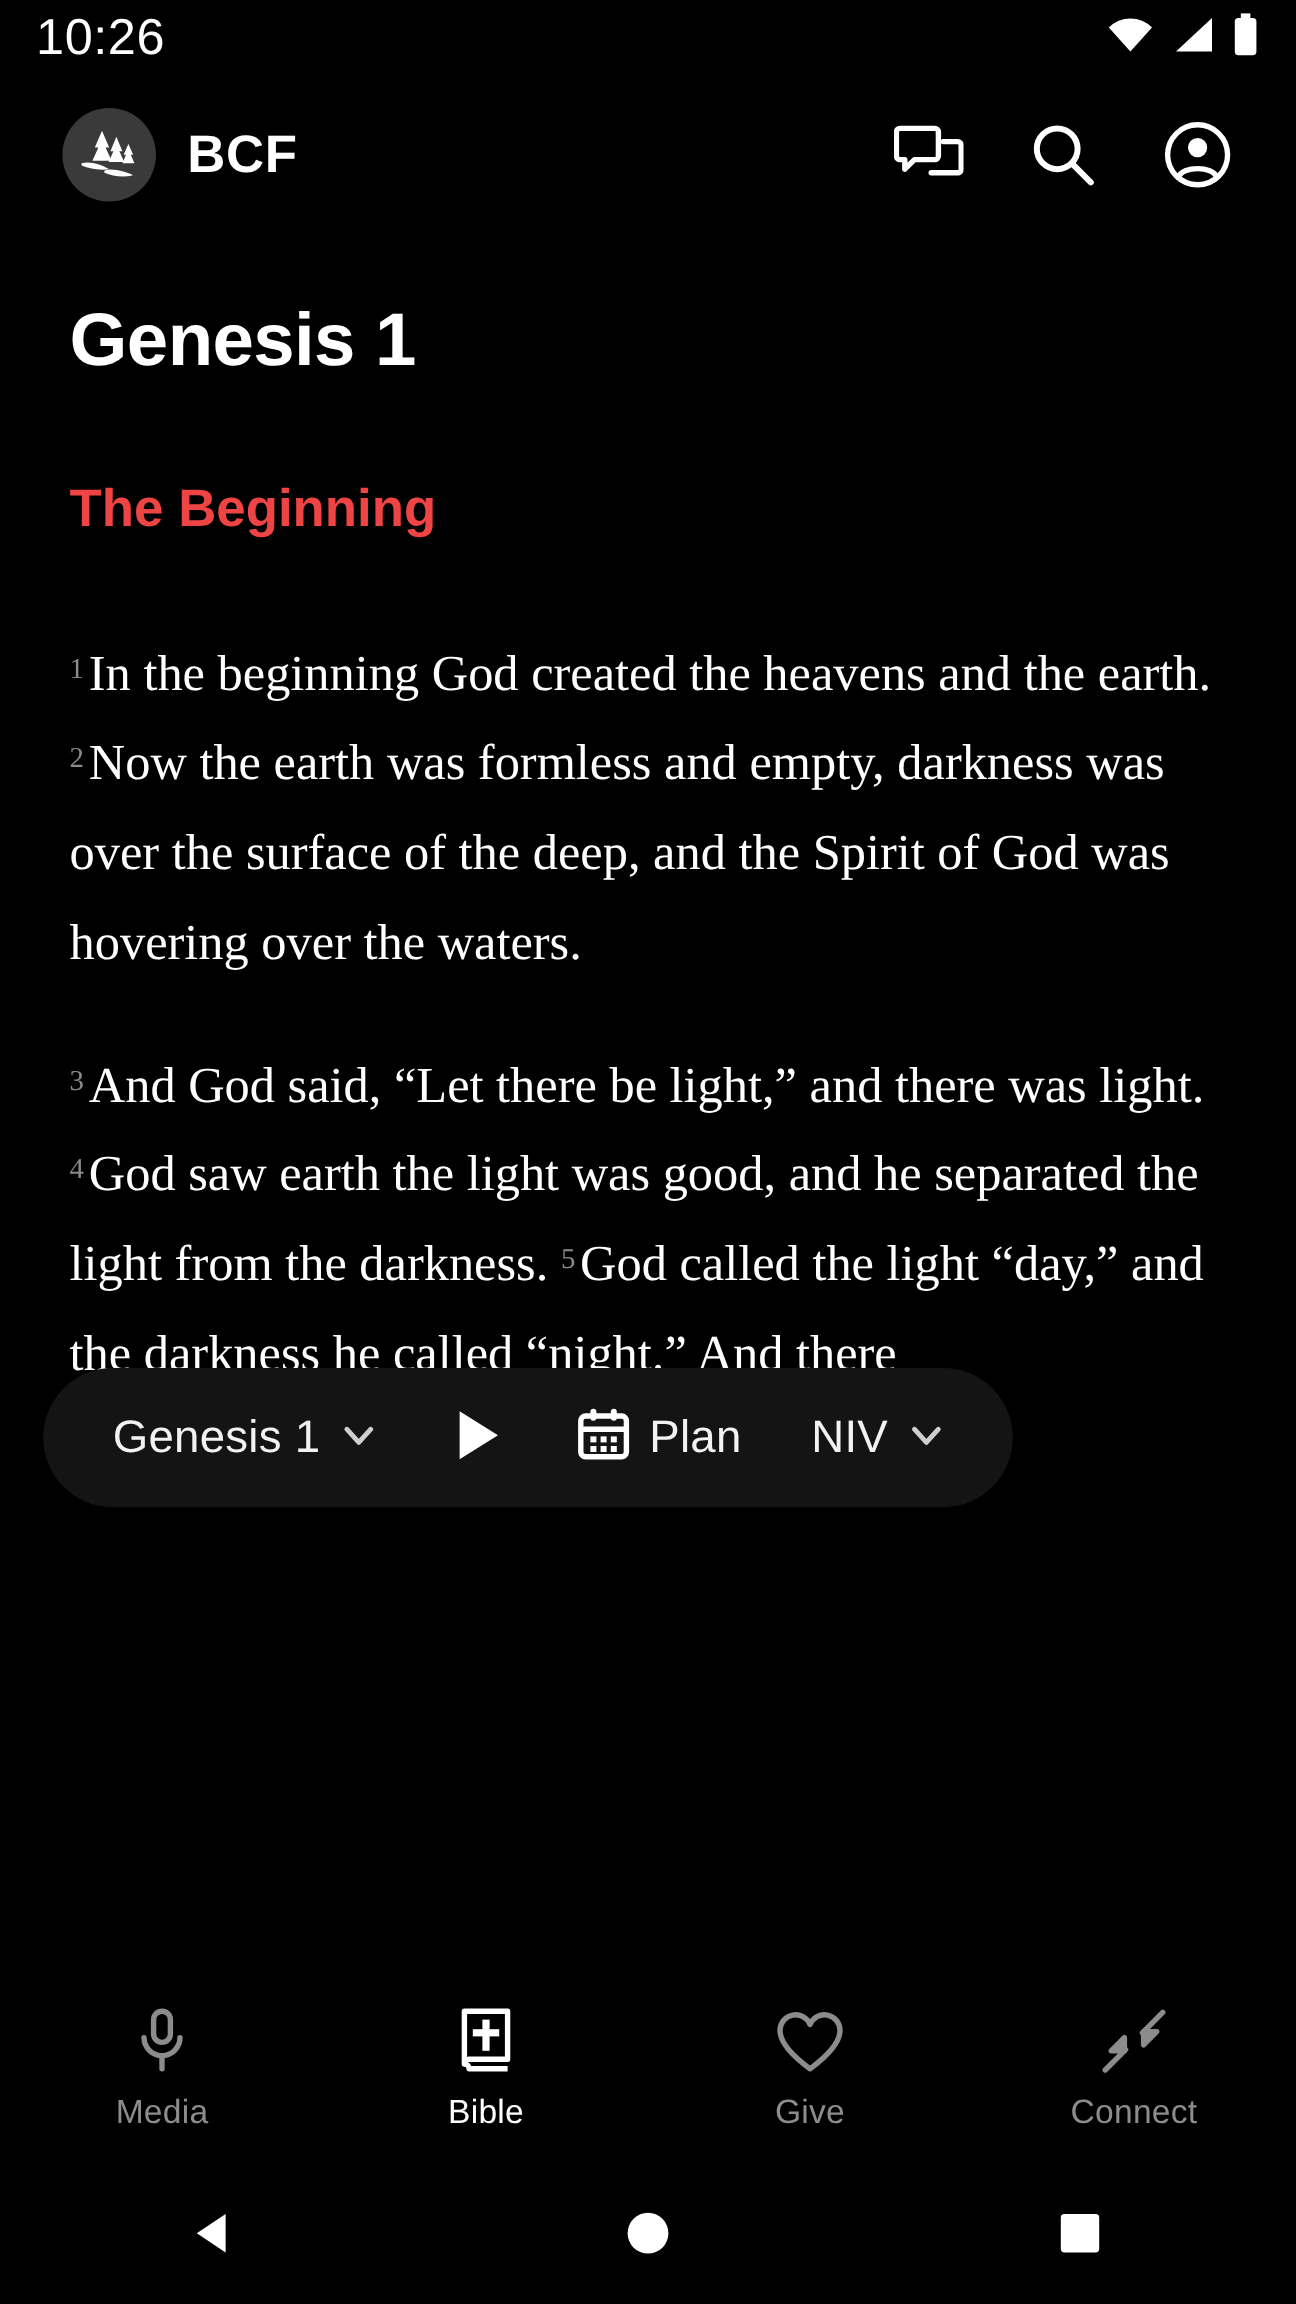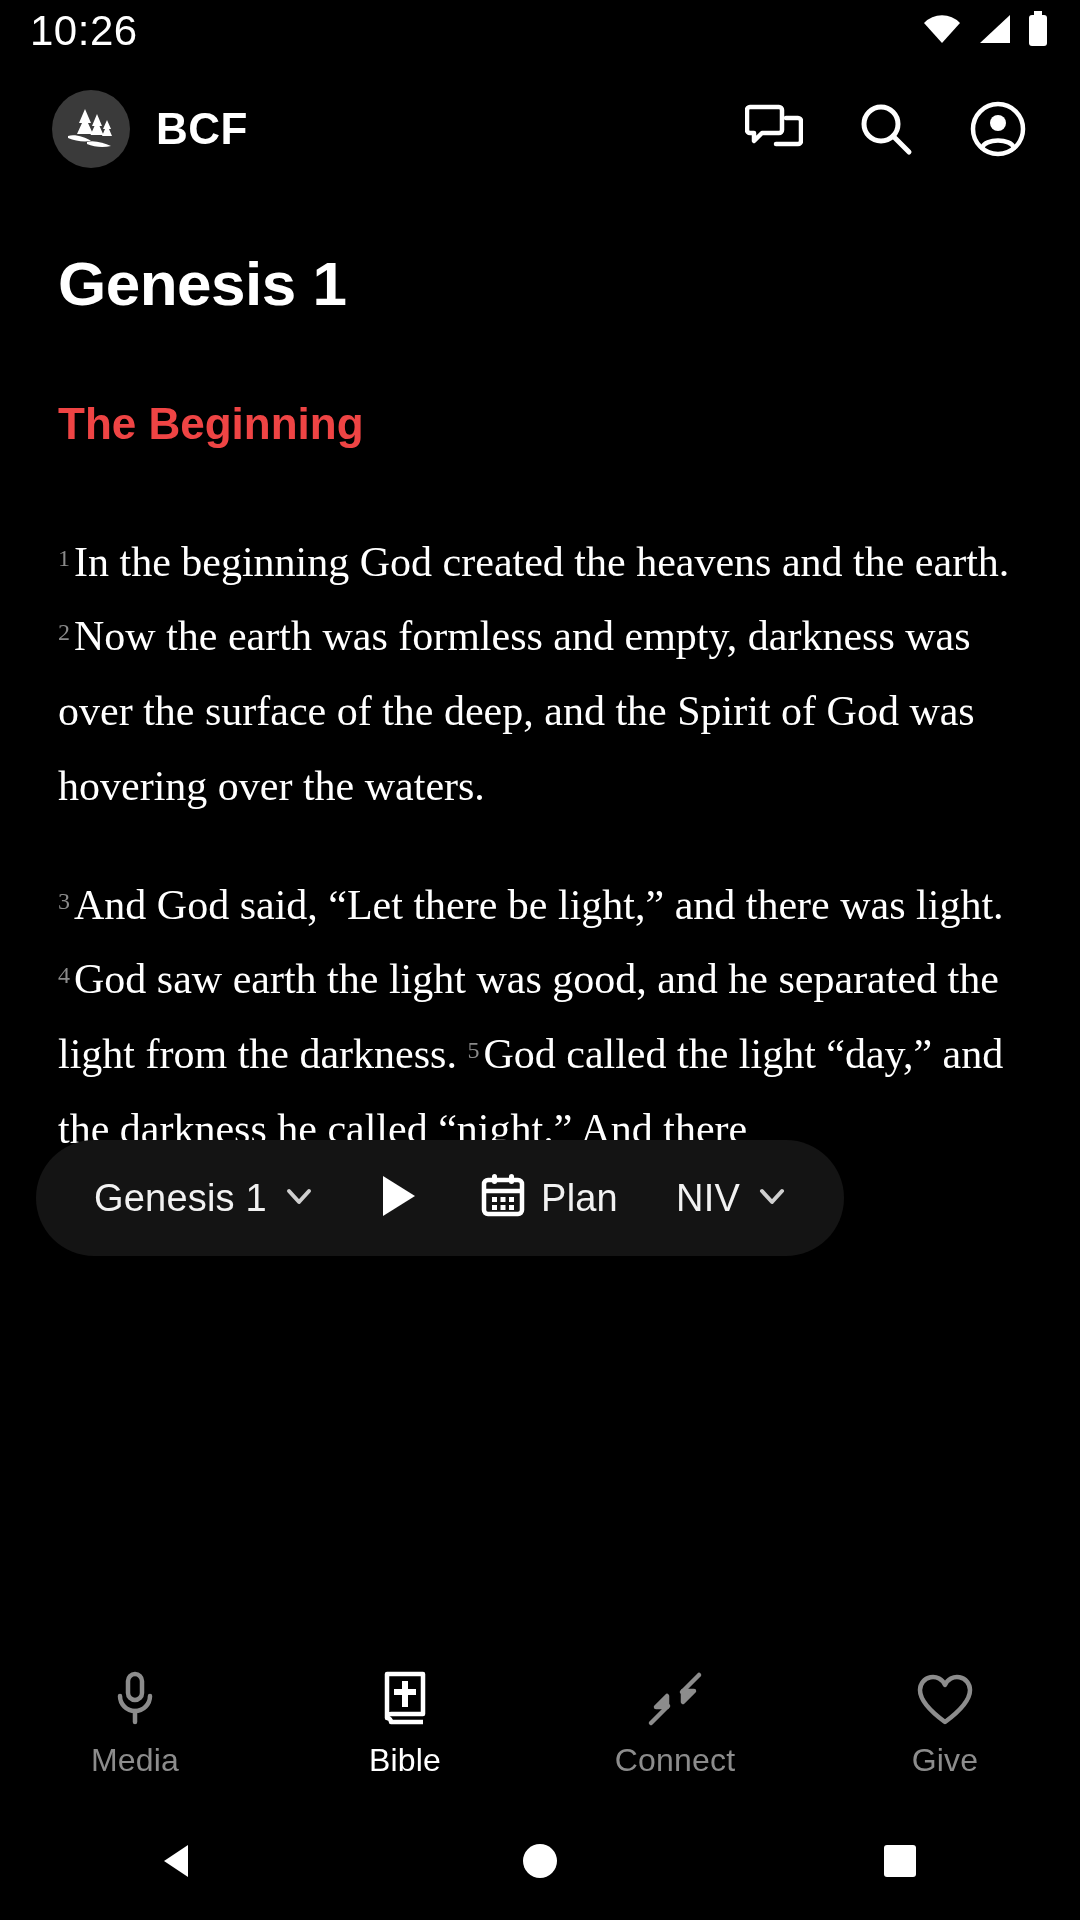"Media" .navlabel { font-size: 32px -> 28px }
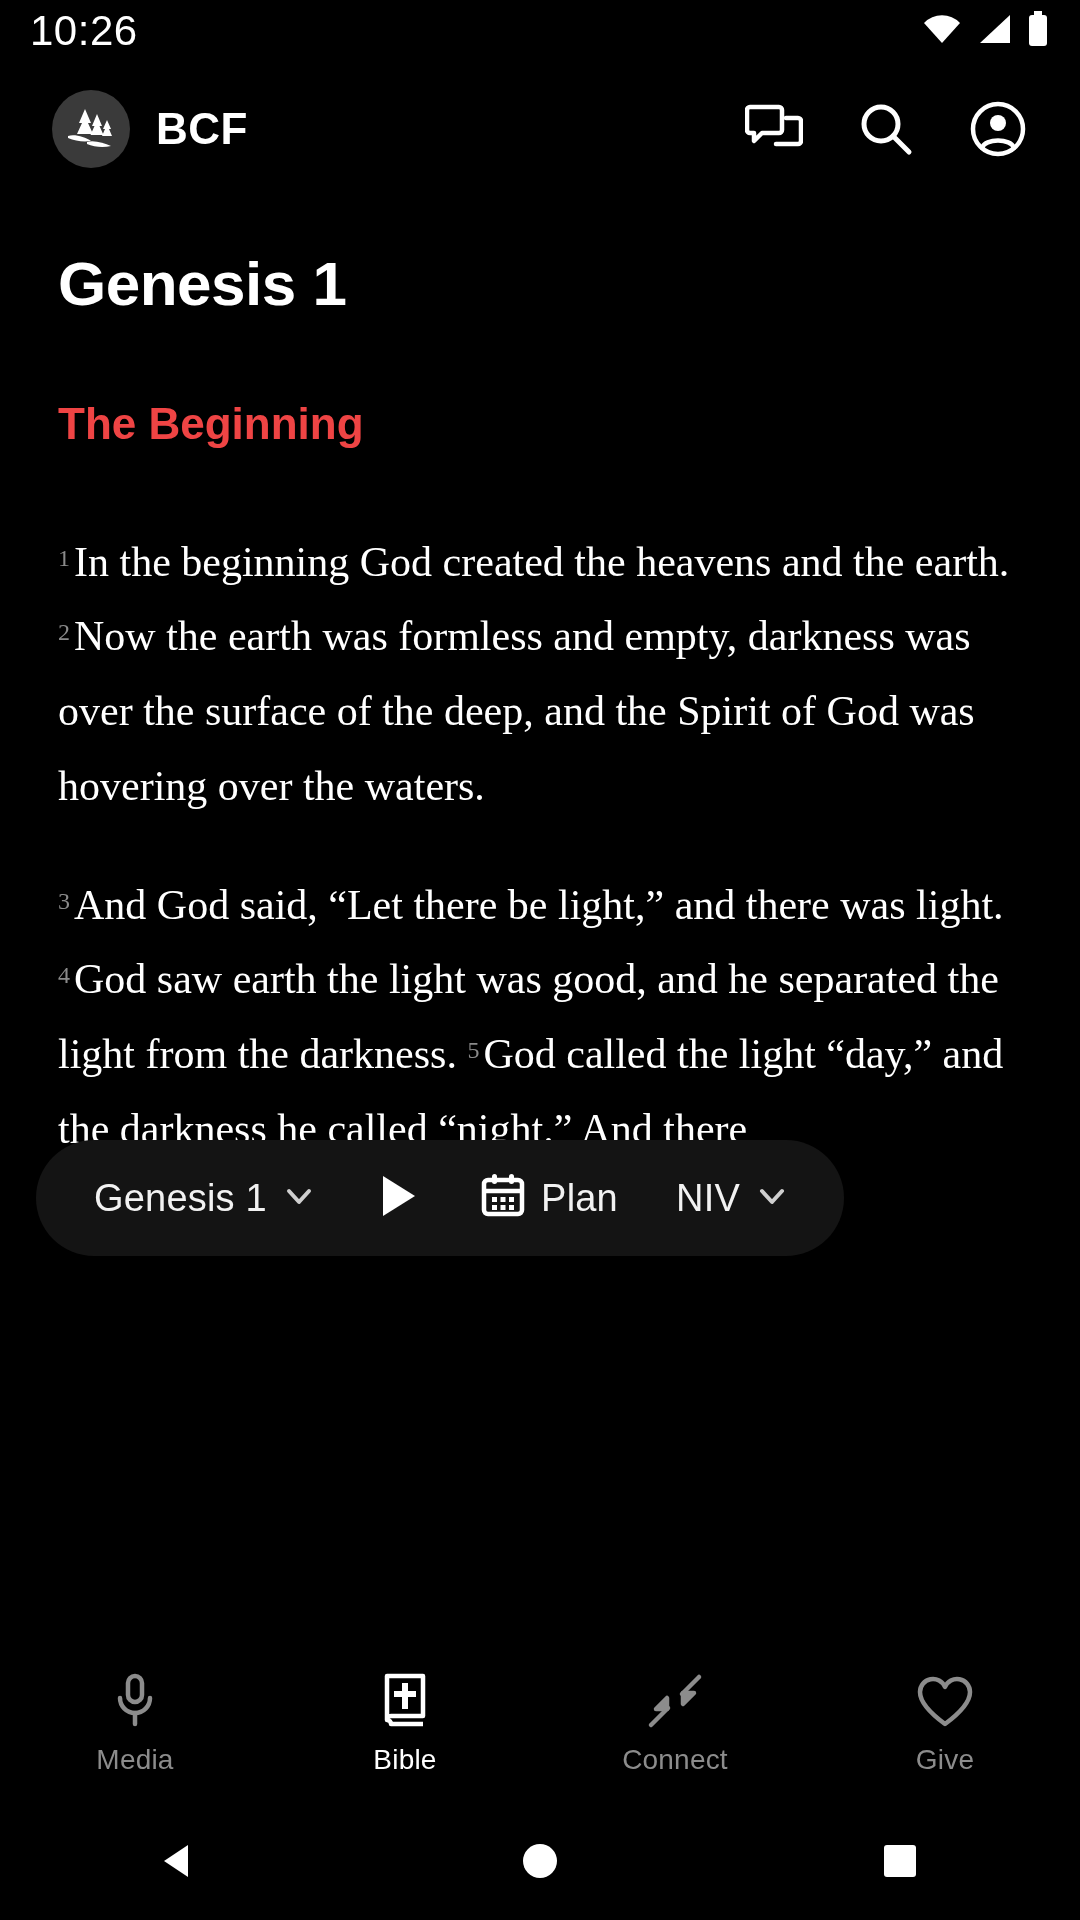"Connect" div.navitem { order: before "Give" -> after "Give" }
